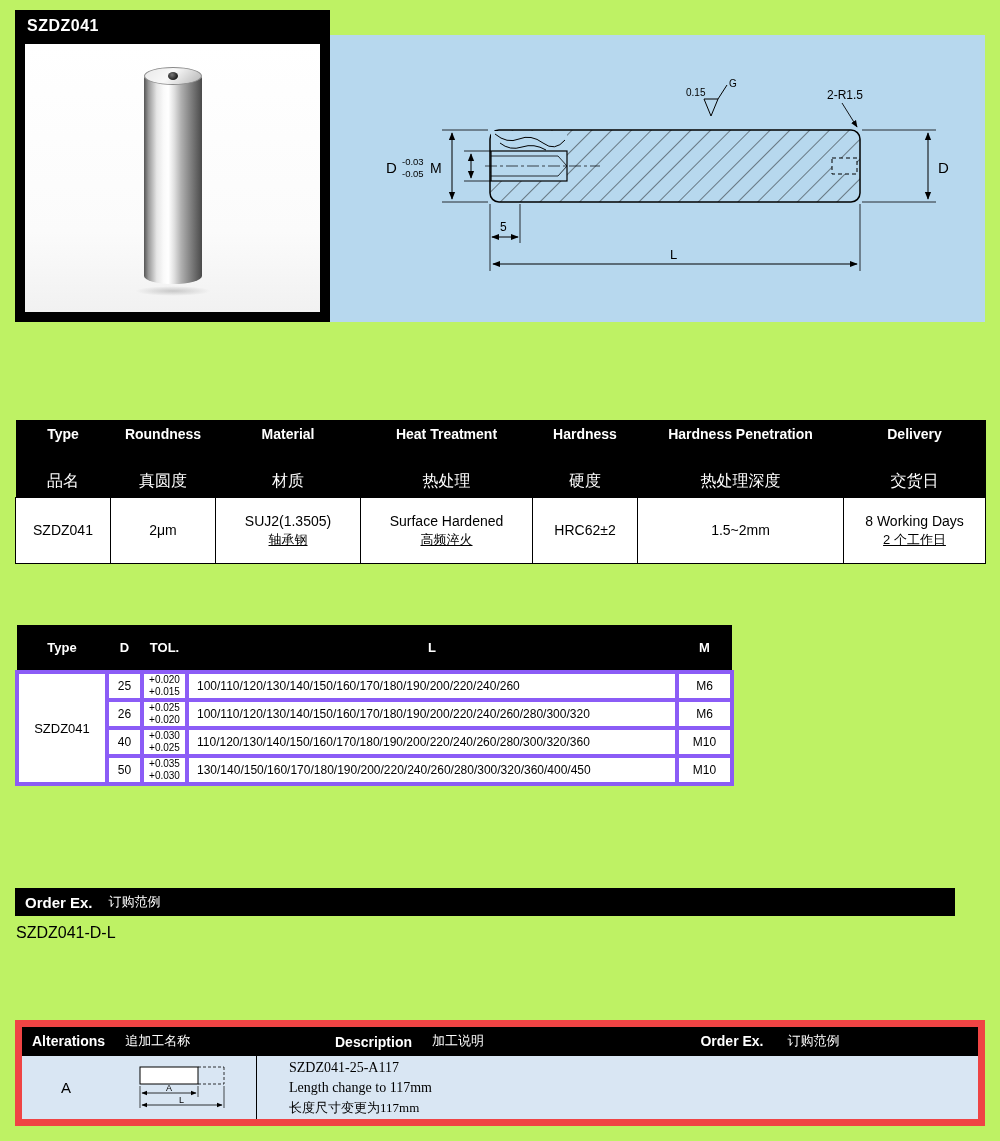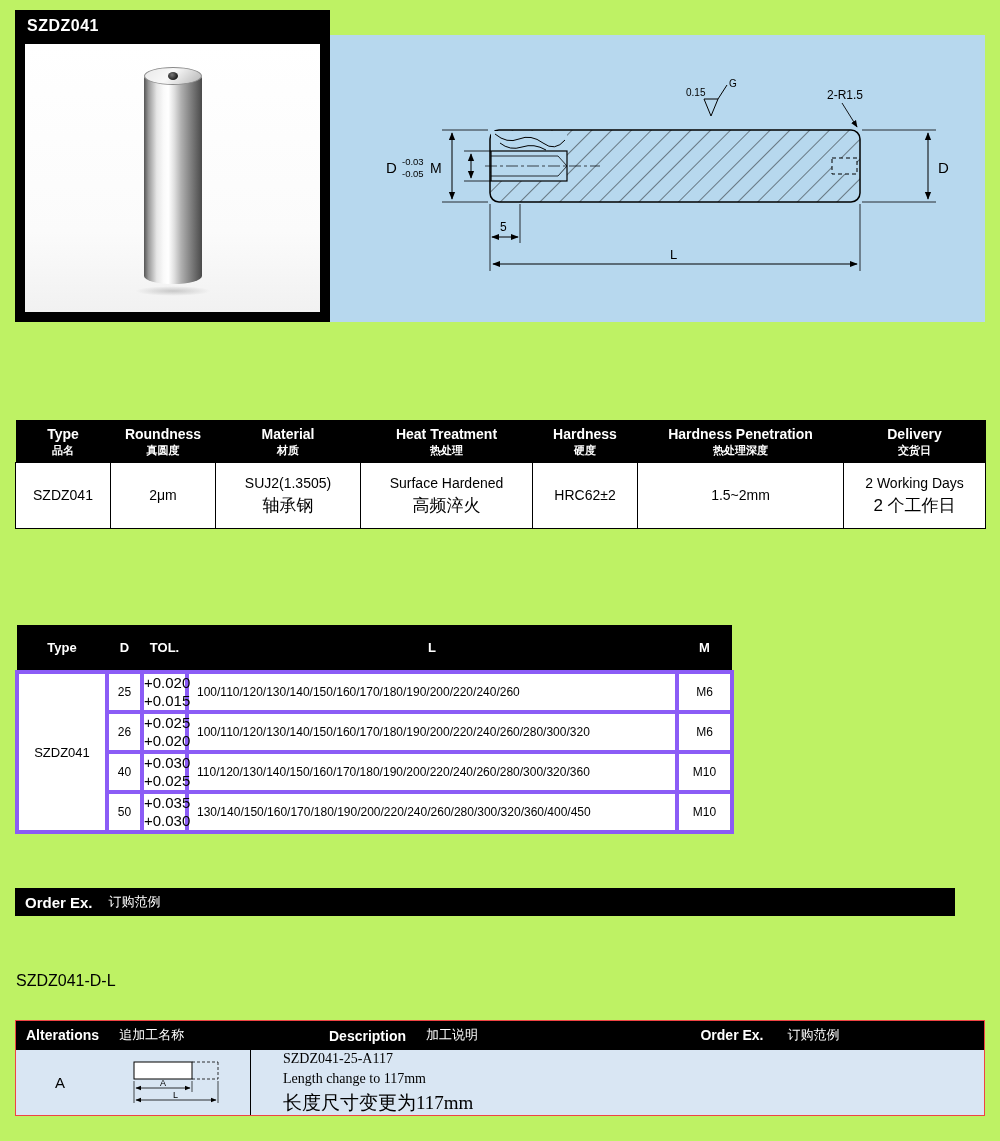"品名" table.spec thead .zh { font-size: 11px -> 16px; font-weight: bold -> normal; margin-top: none -> 28px }
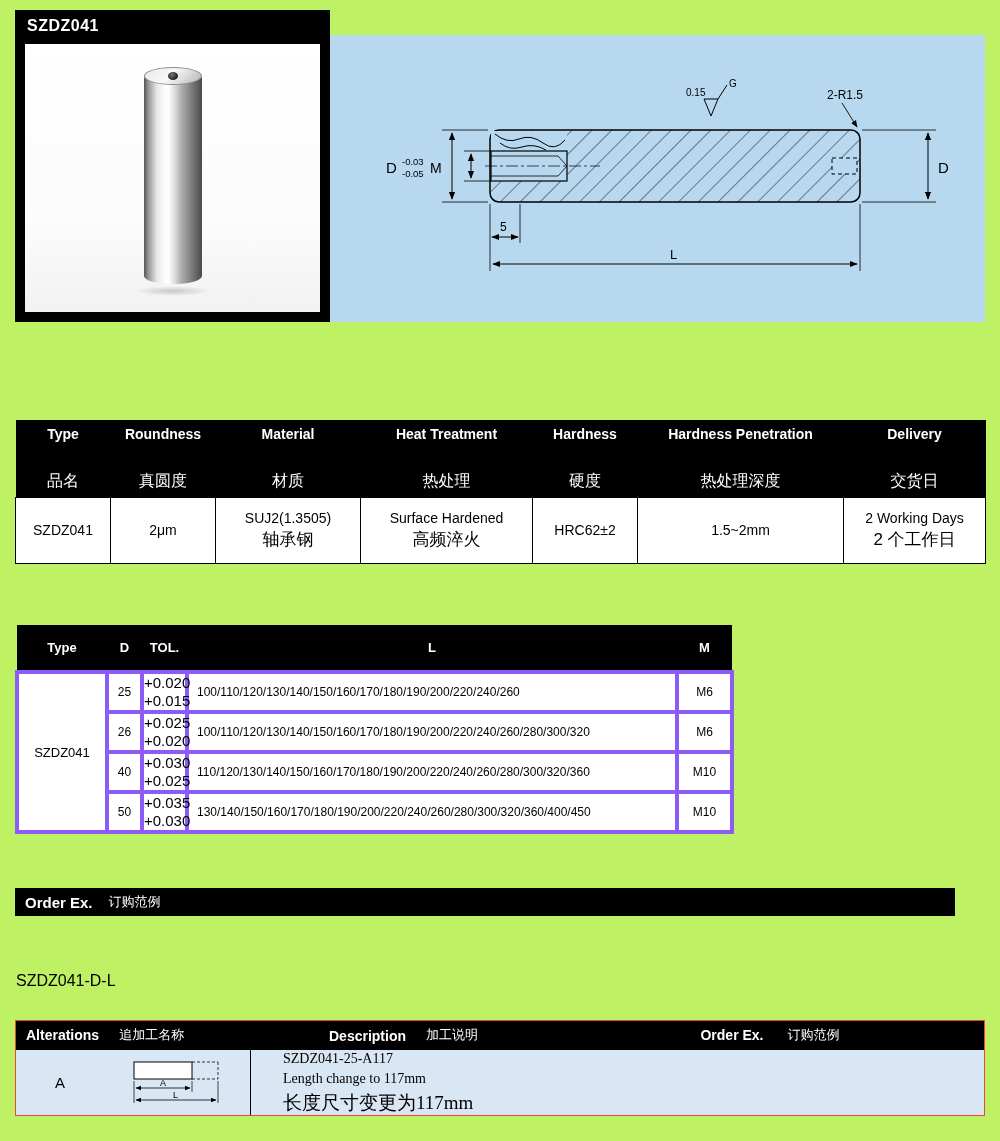"2 Working Days" span { text: 2 -> 8 }
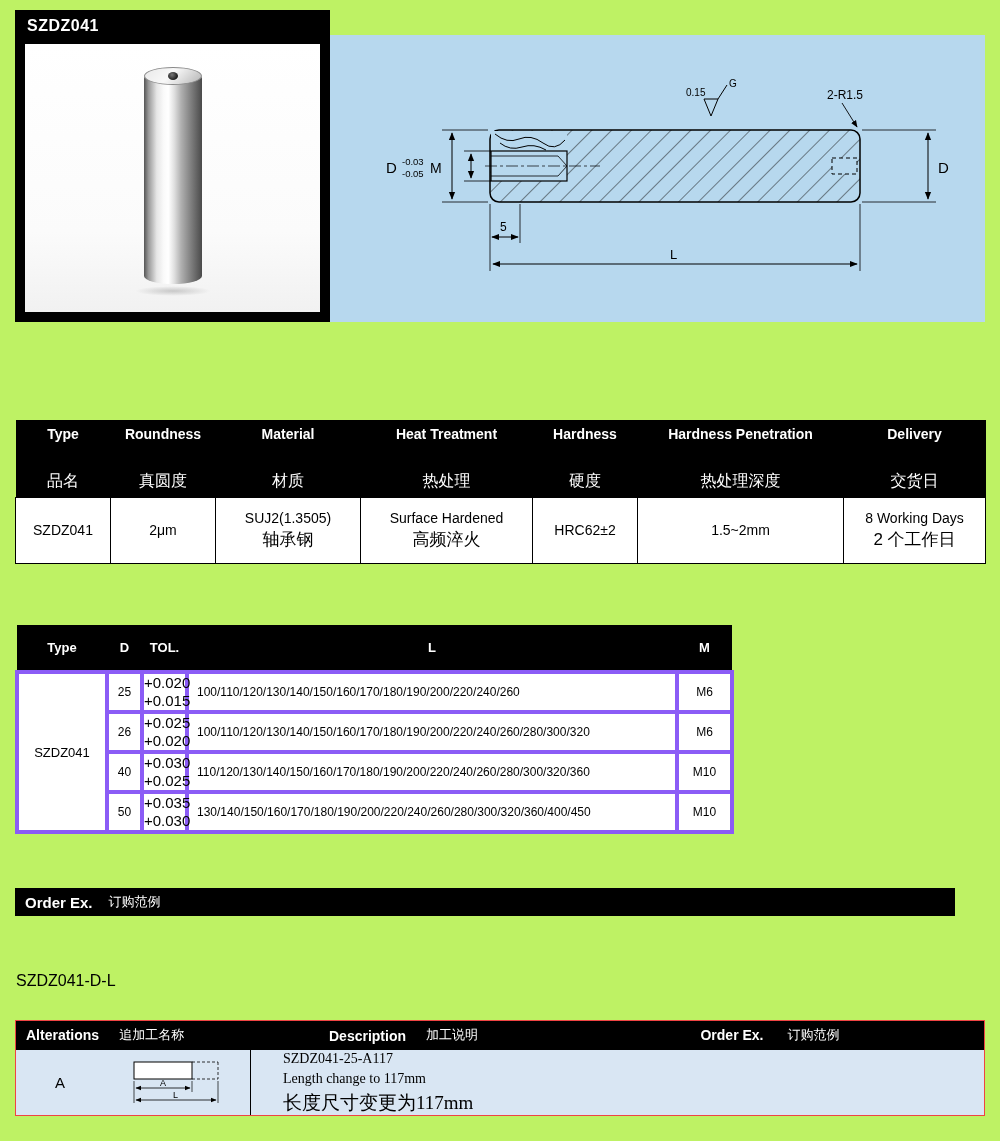"轴承钢" table.spec tbody .zh { font-size: 17px -> 13px; text-decoration: none -> underline }
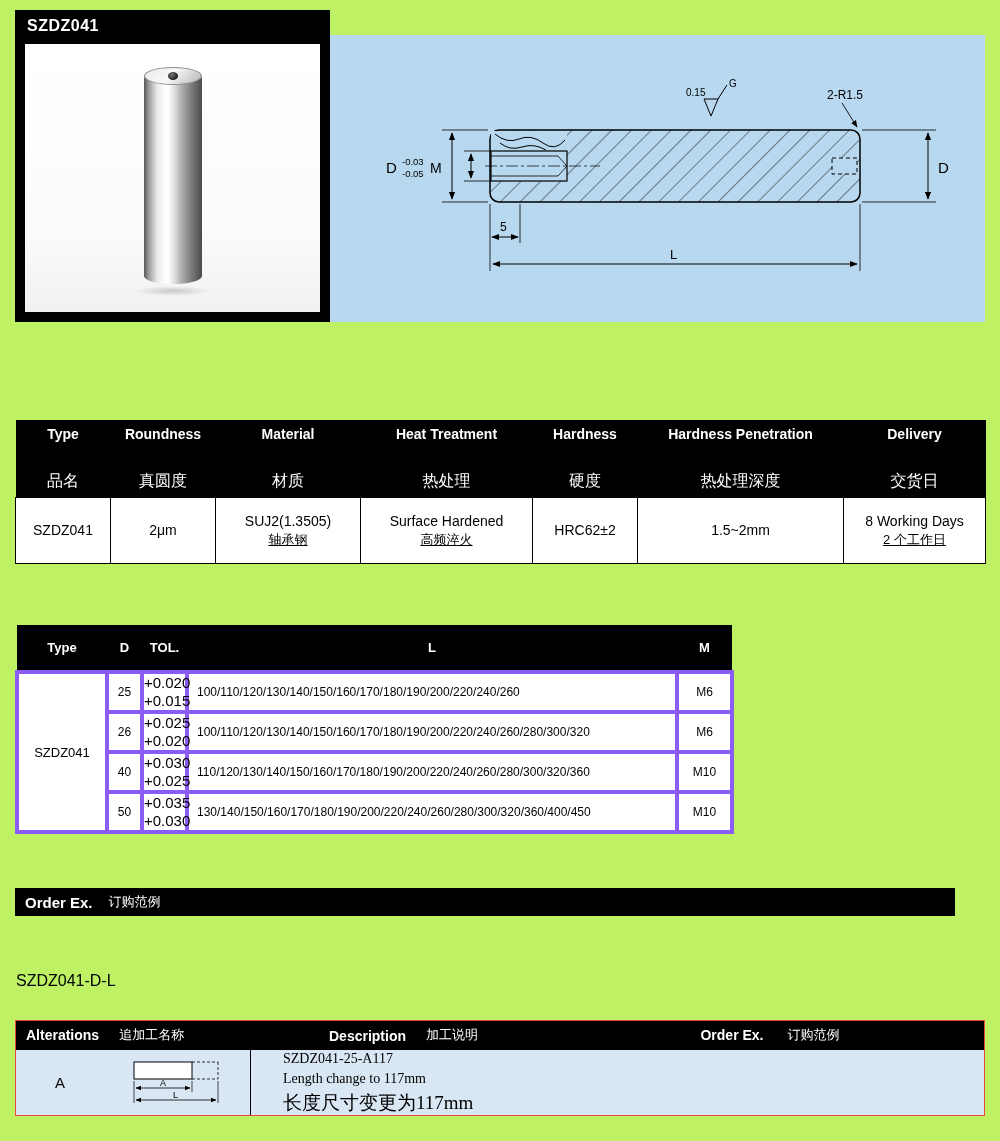"+0.020" table.dims tbody td.tol { font-size: 15px -> 10px }
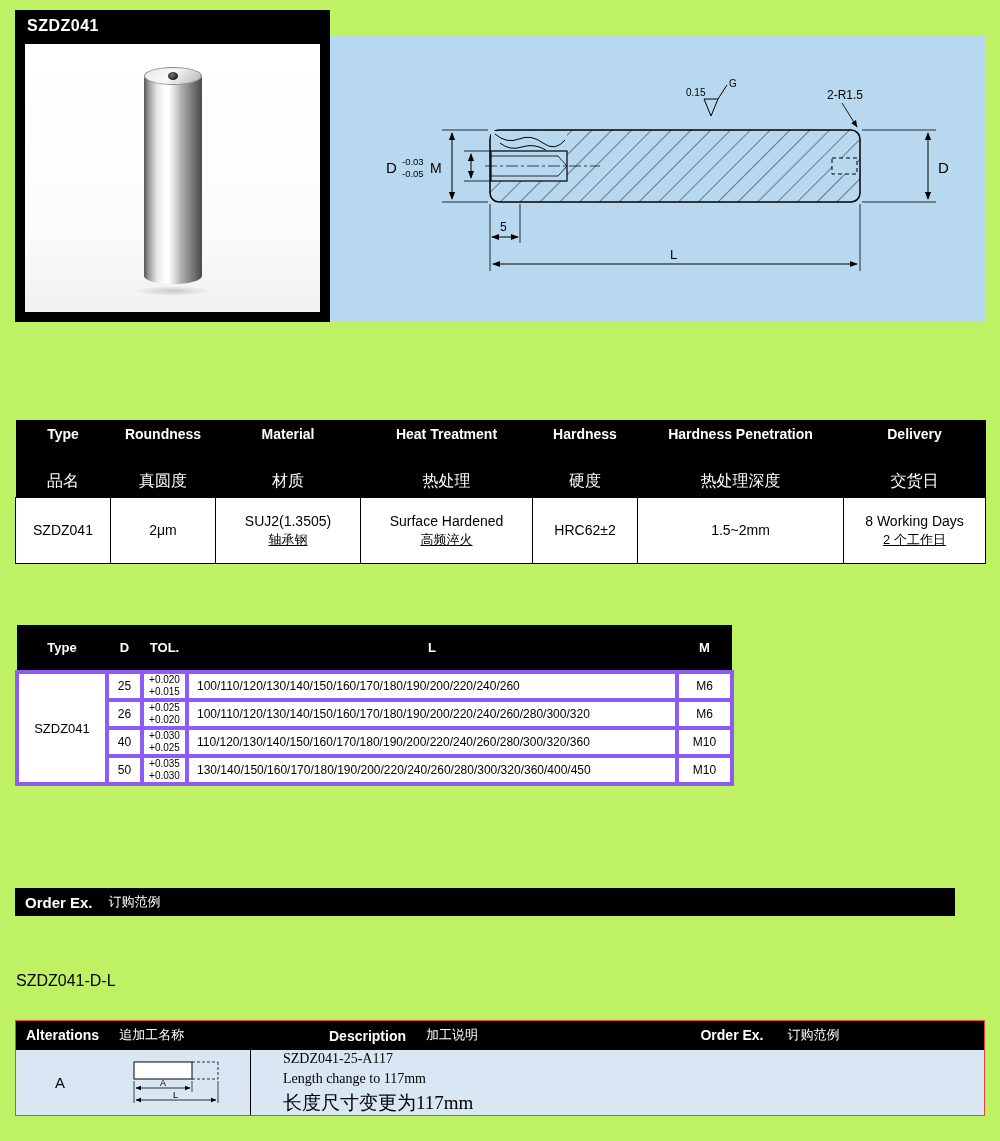"SZDZ041-D-L" .order-example { top: 972px -> 924px }
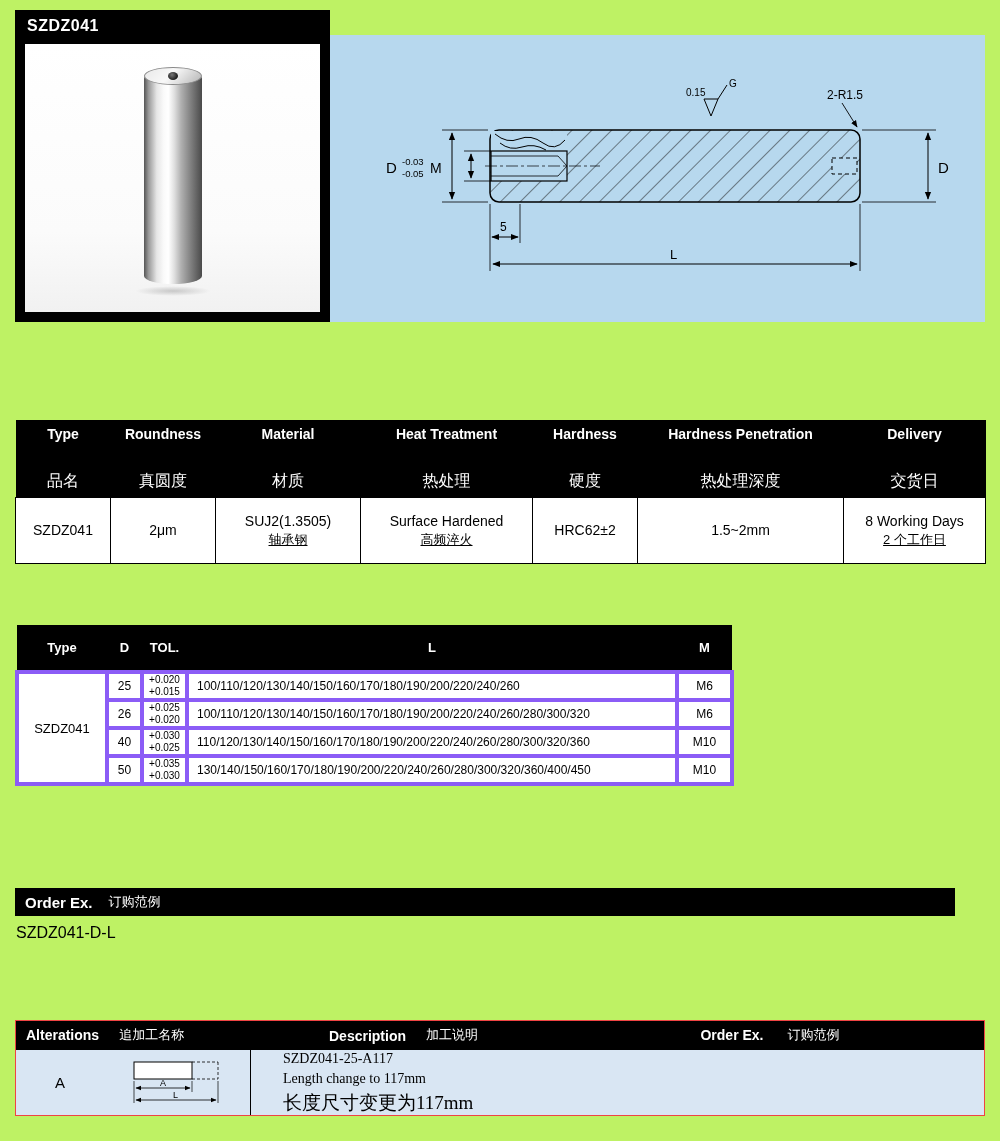"Alterations" .alt-table { border: 1px solid #ef4444 -> 7px solid #ef4444 }
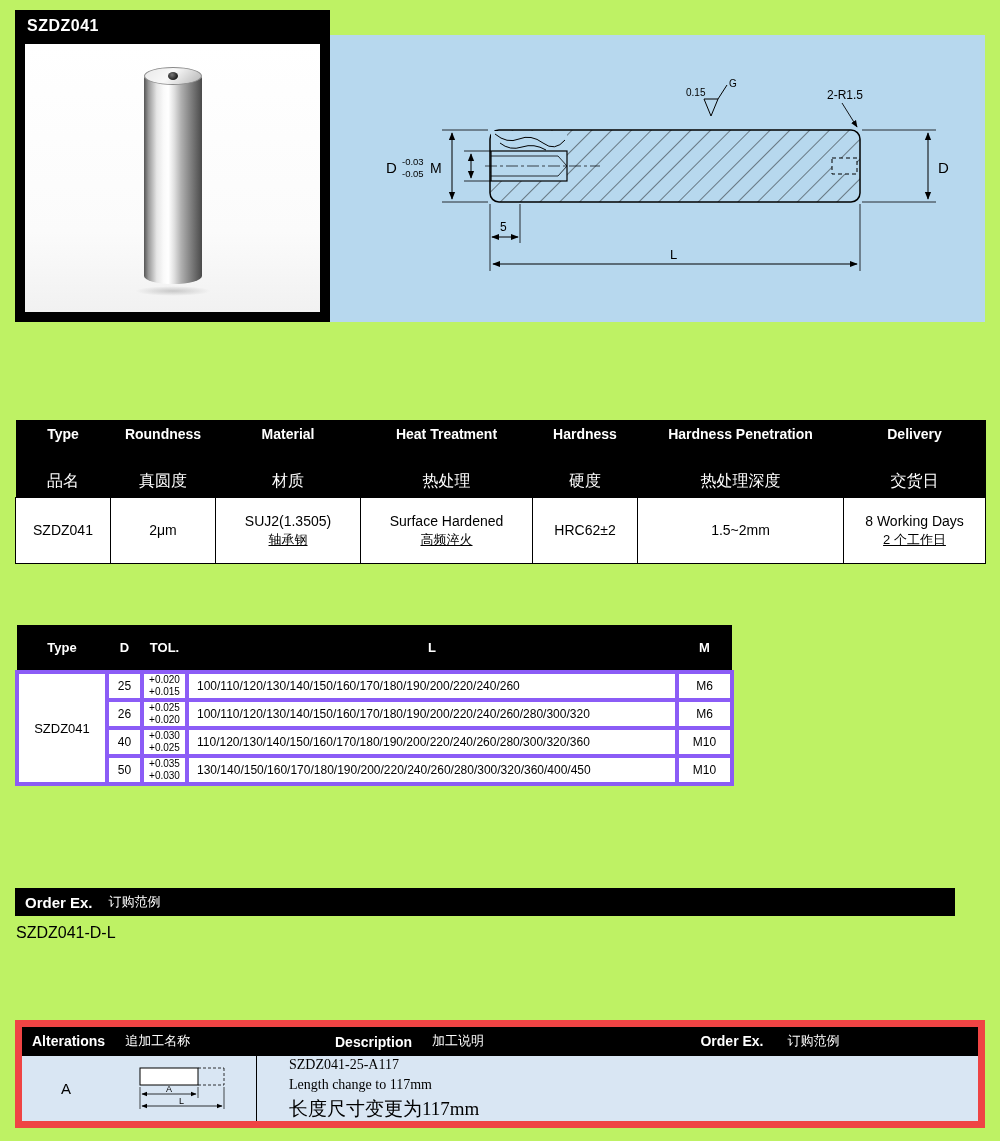"长度尺寸变更为117mm" .alt-order-line.zh { font-size: 19px -> 13px }
